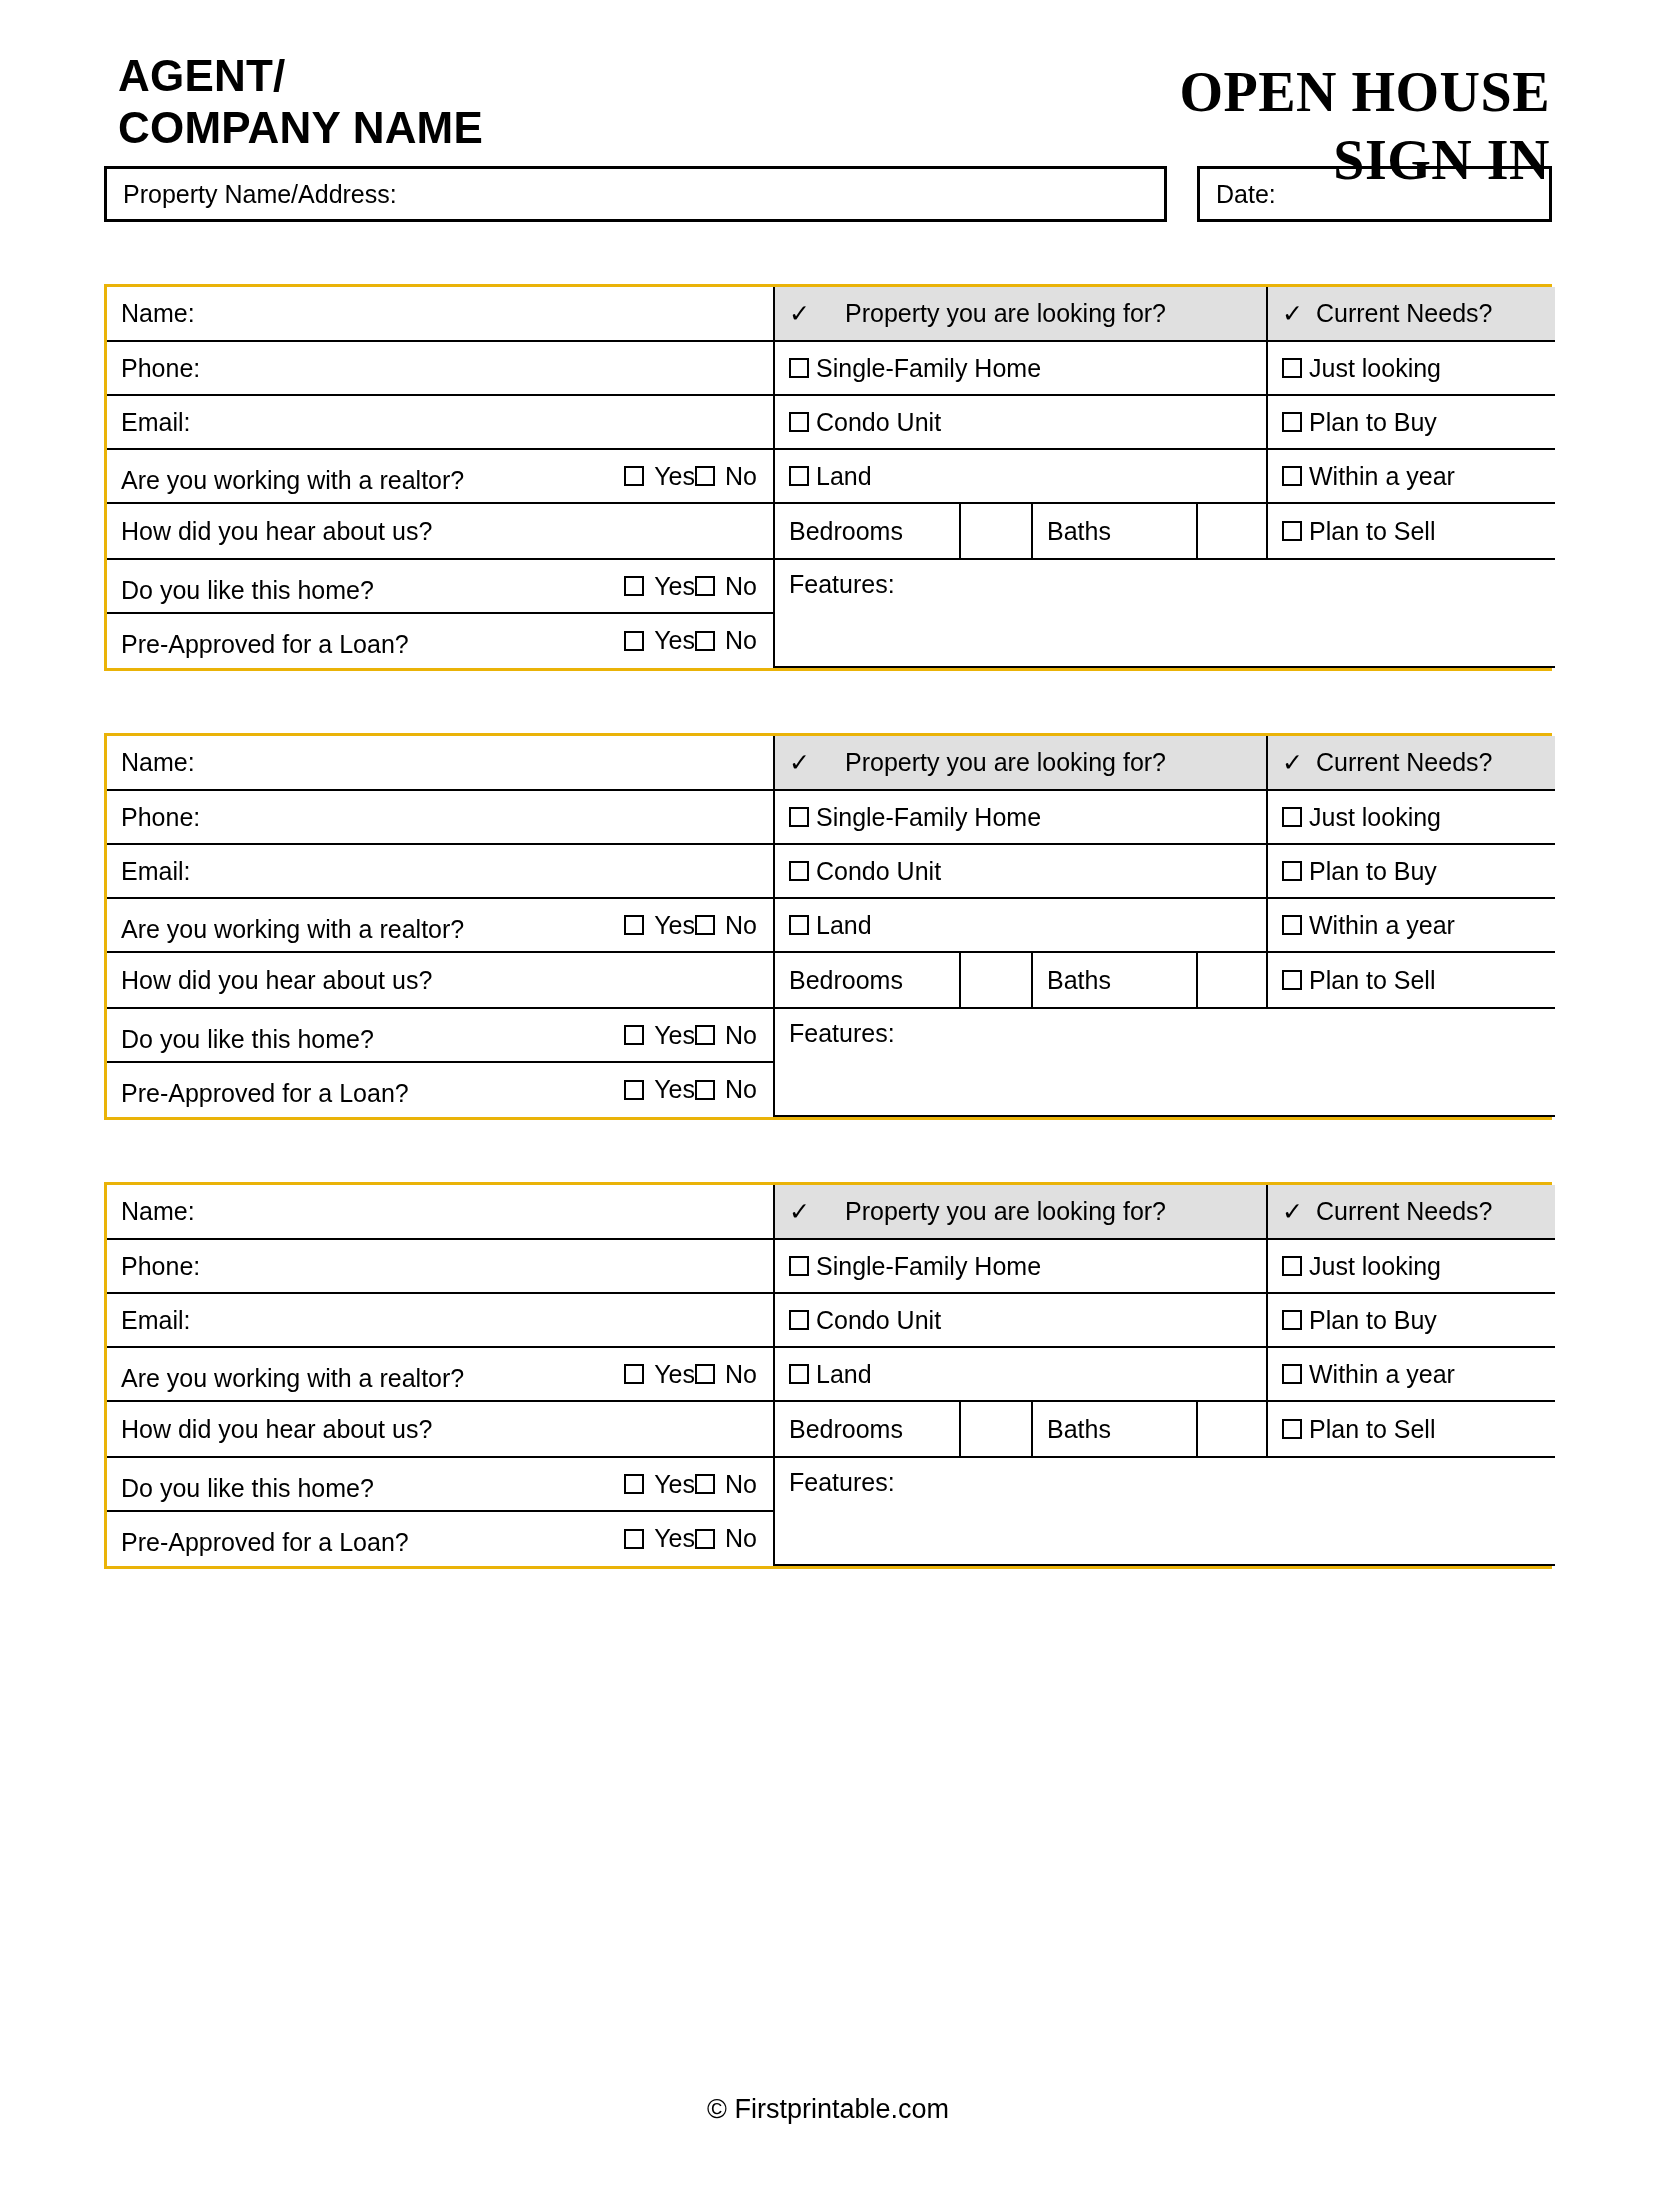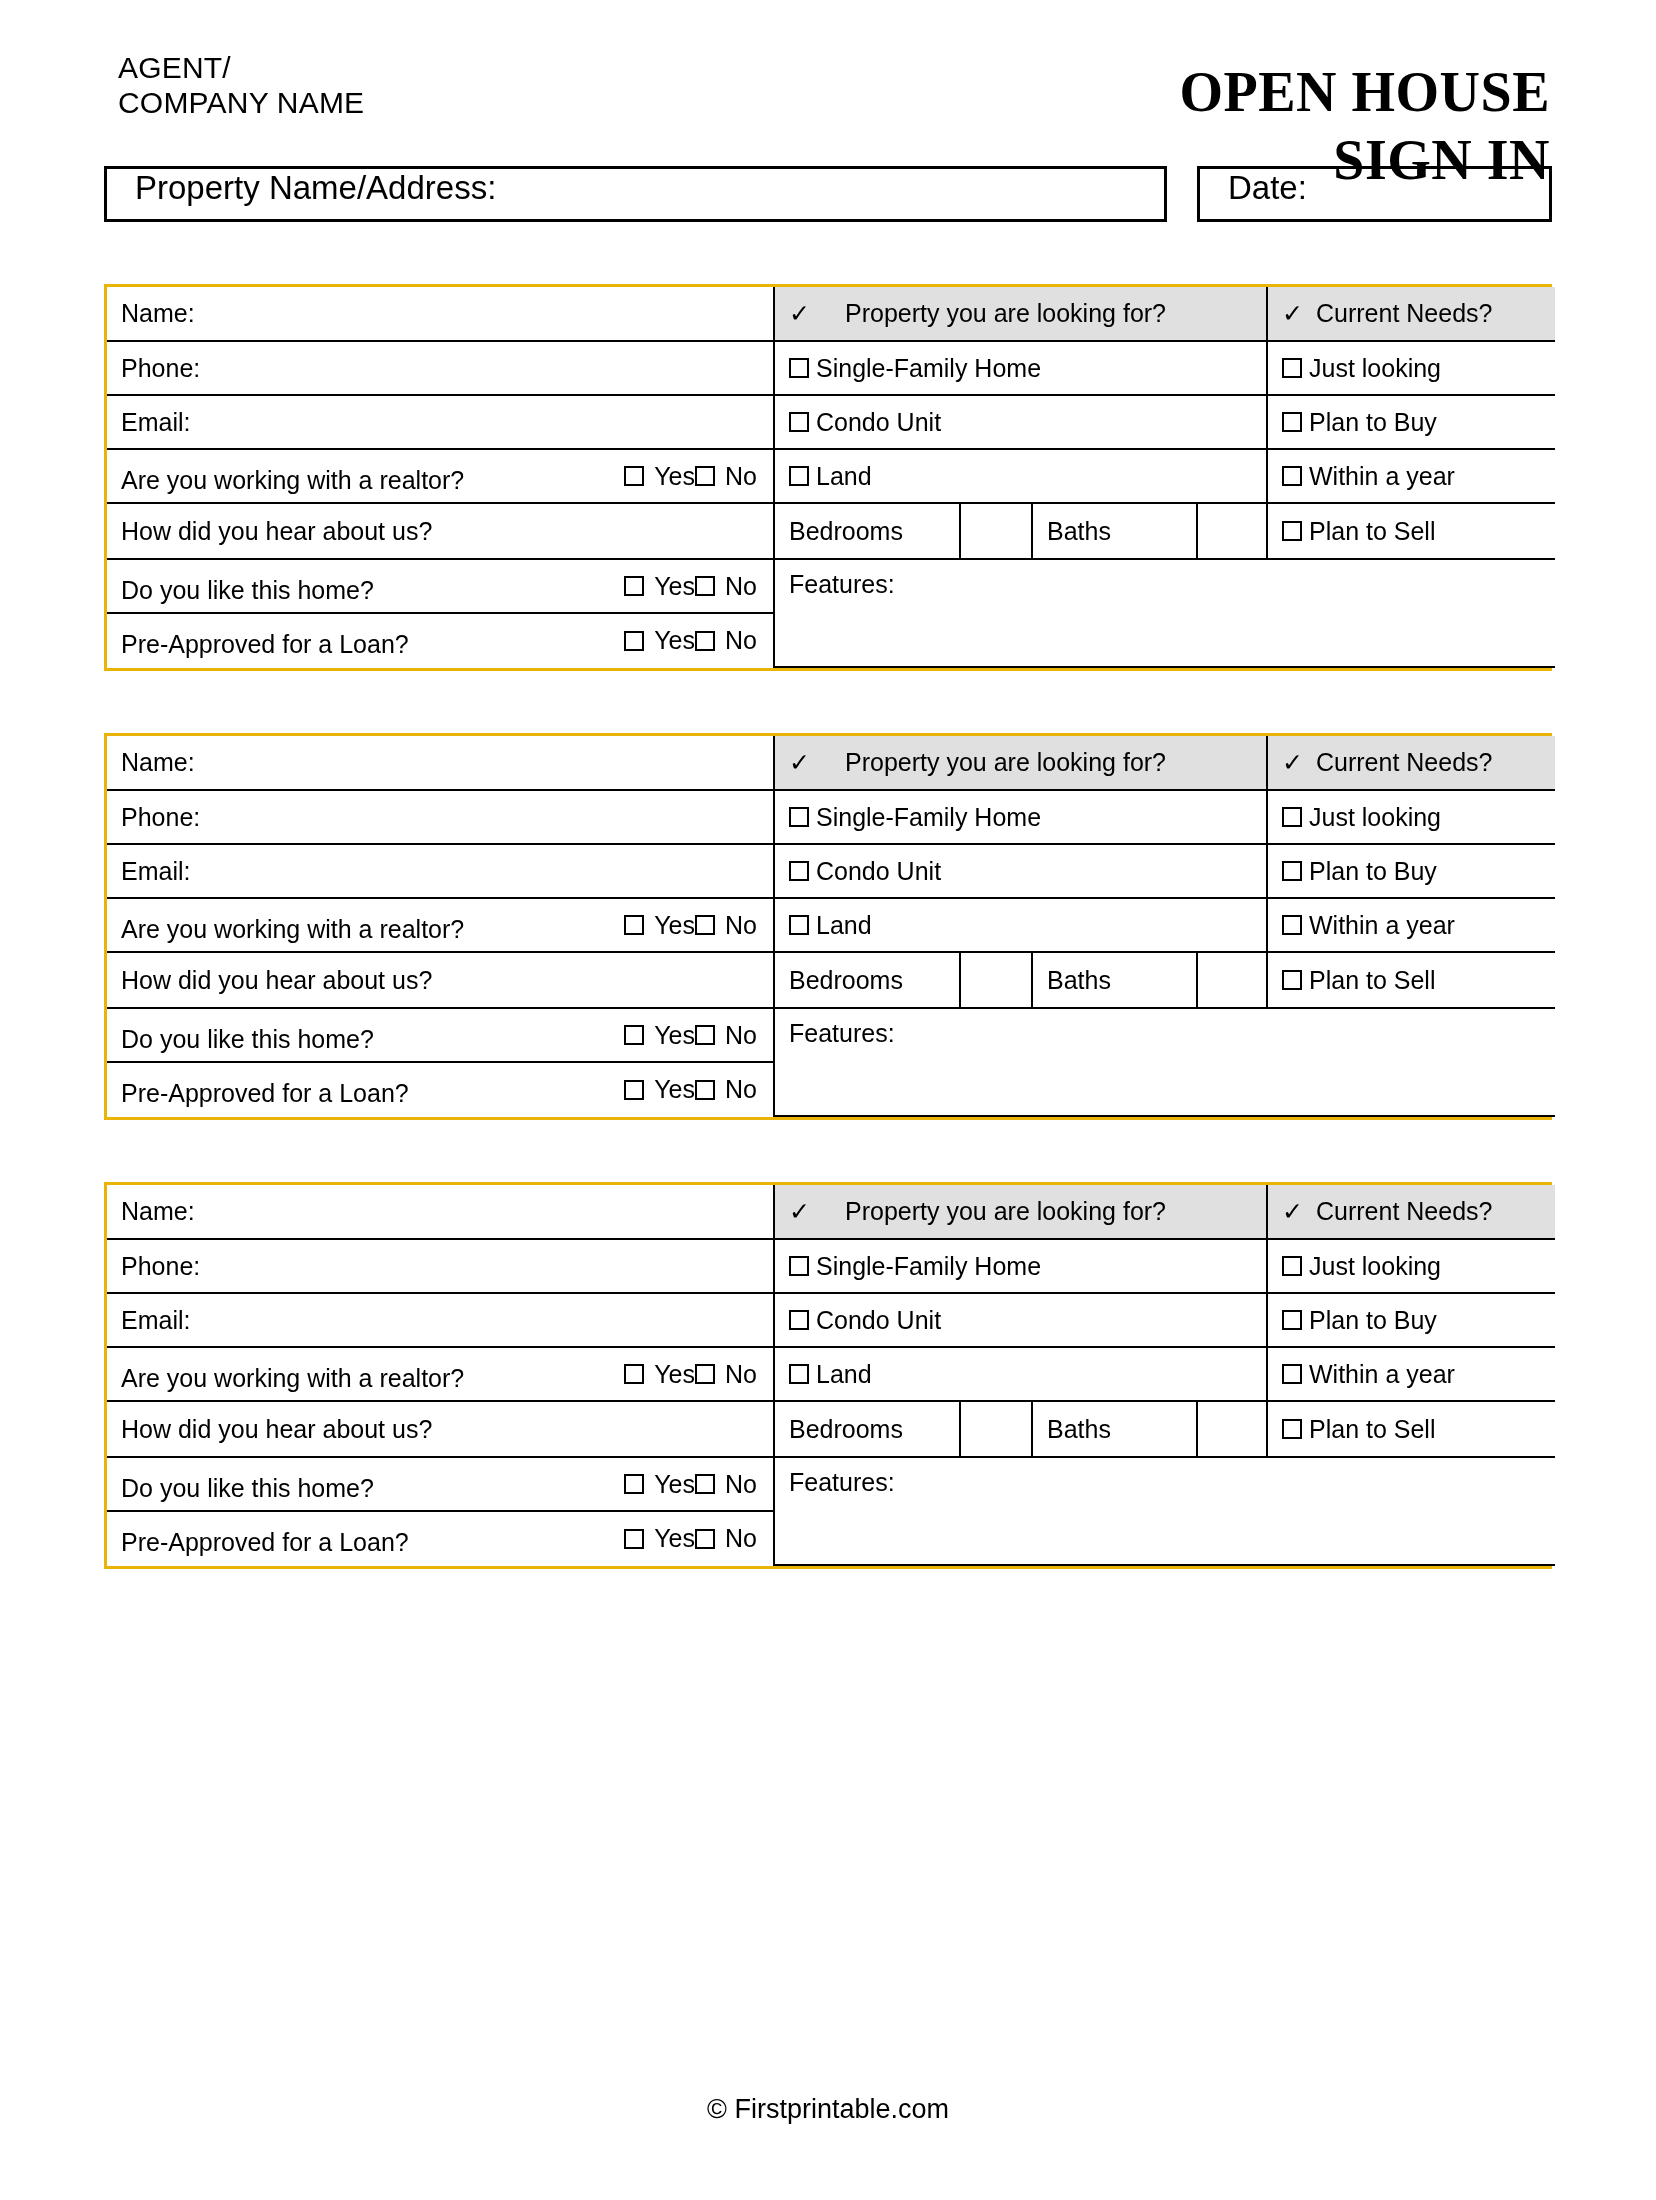"AGENT/" .company-title { font-size: 30px -> 44px; font-weight: 400 -> 700 }
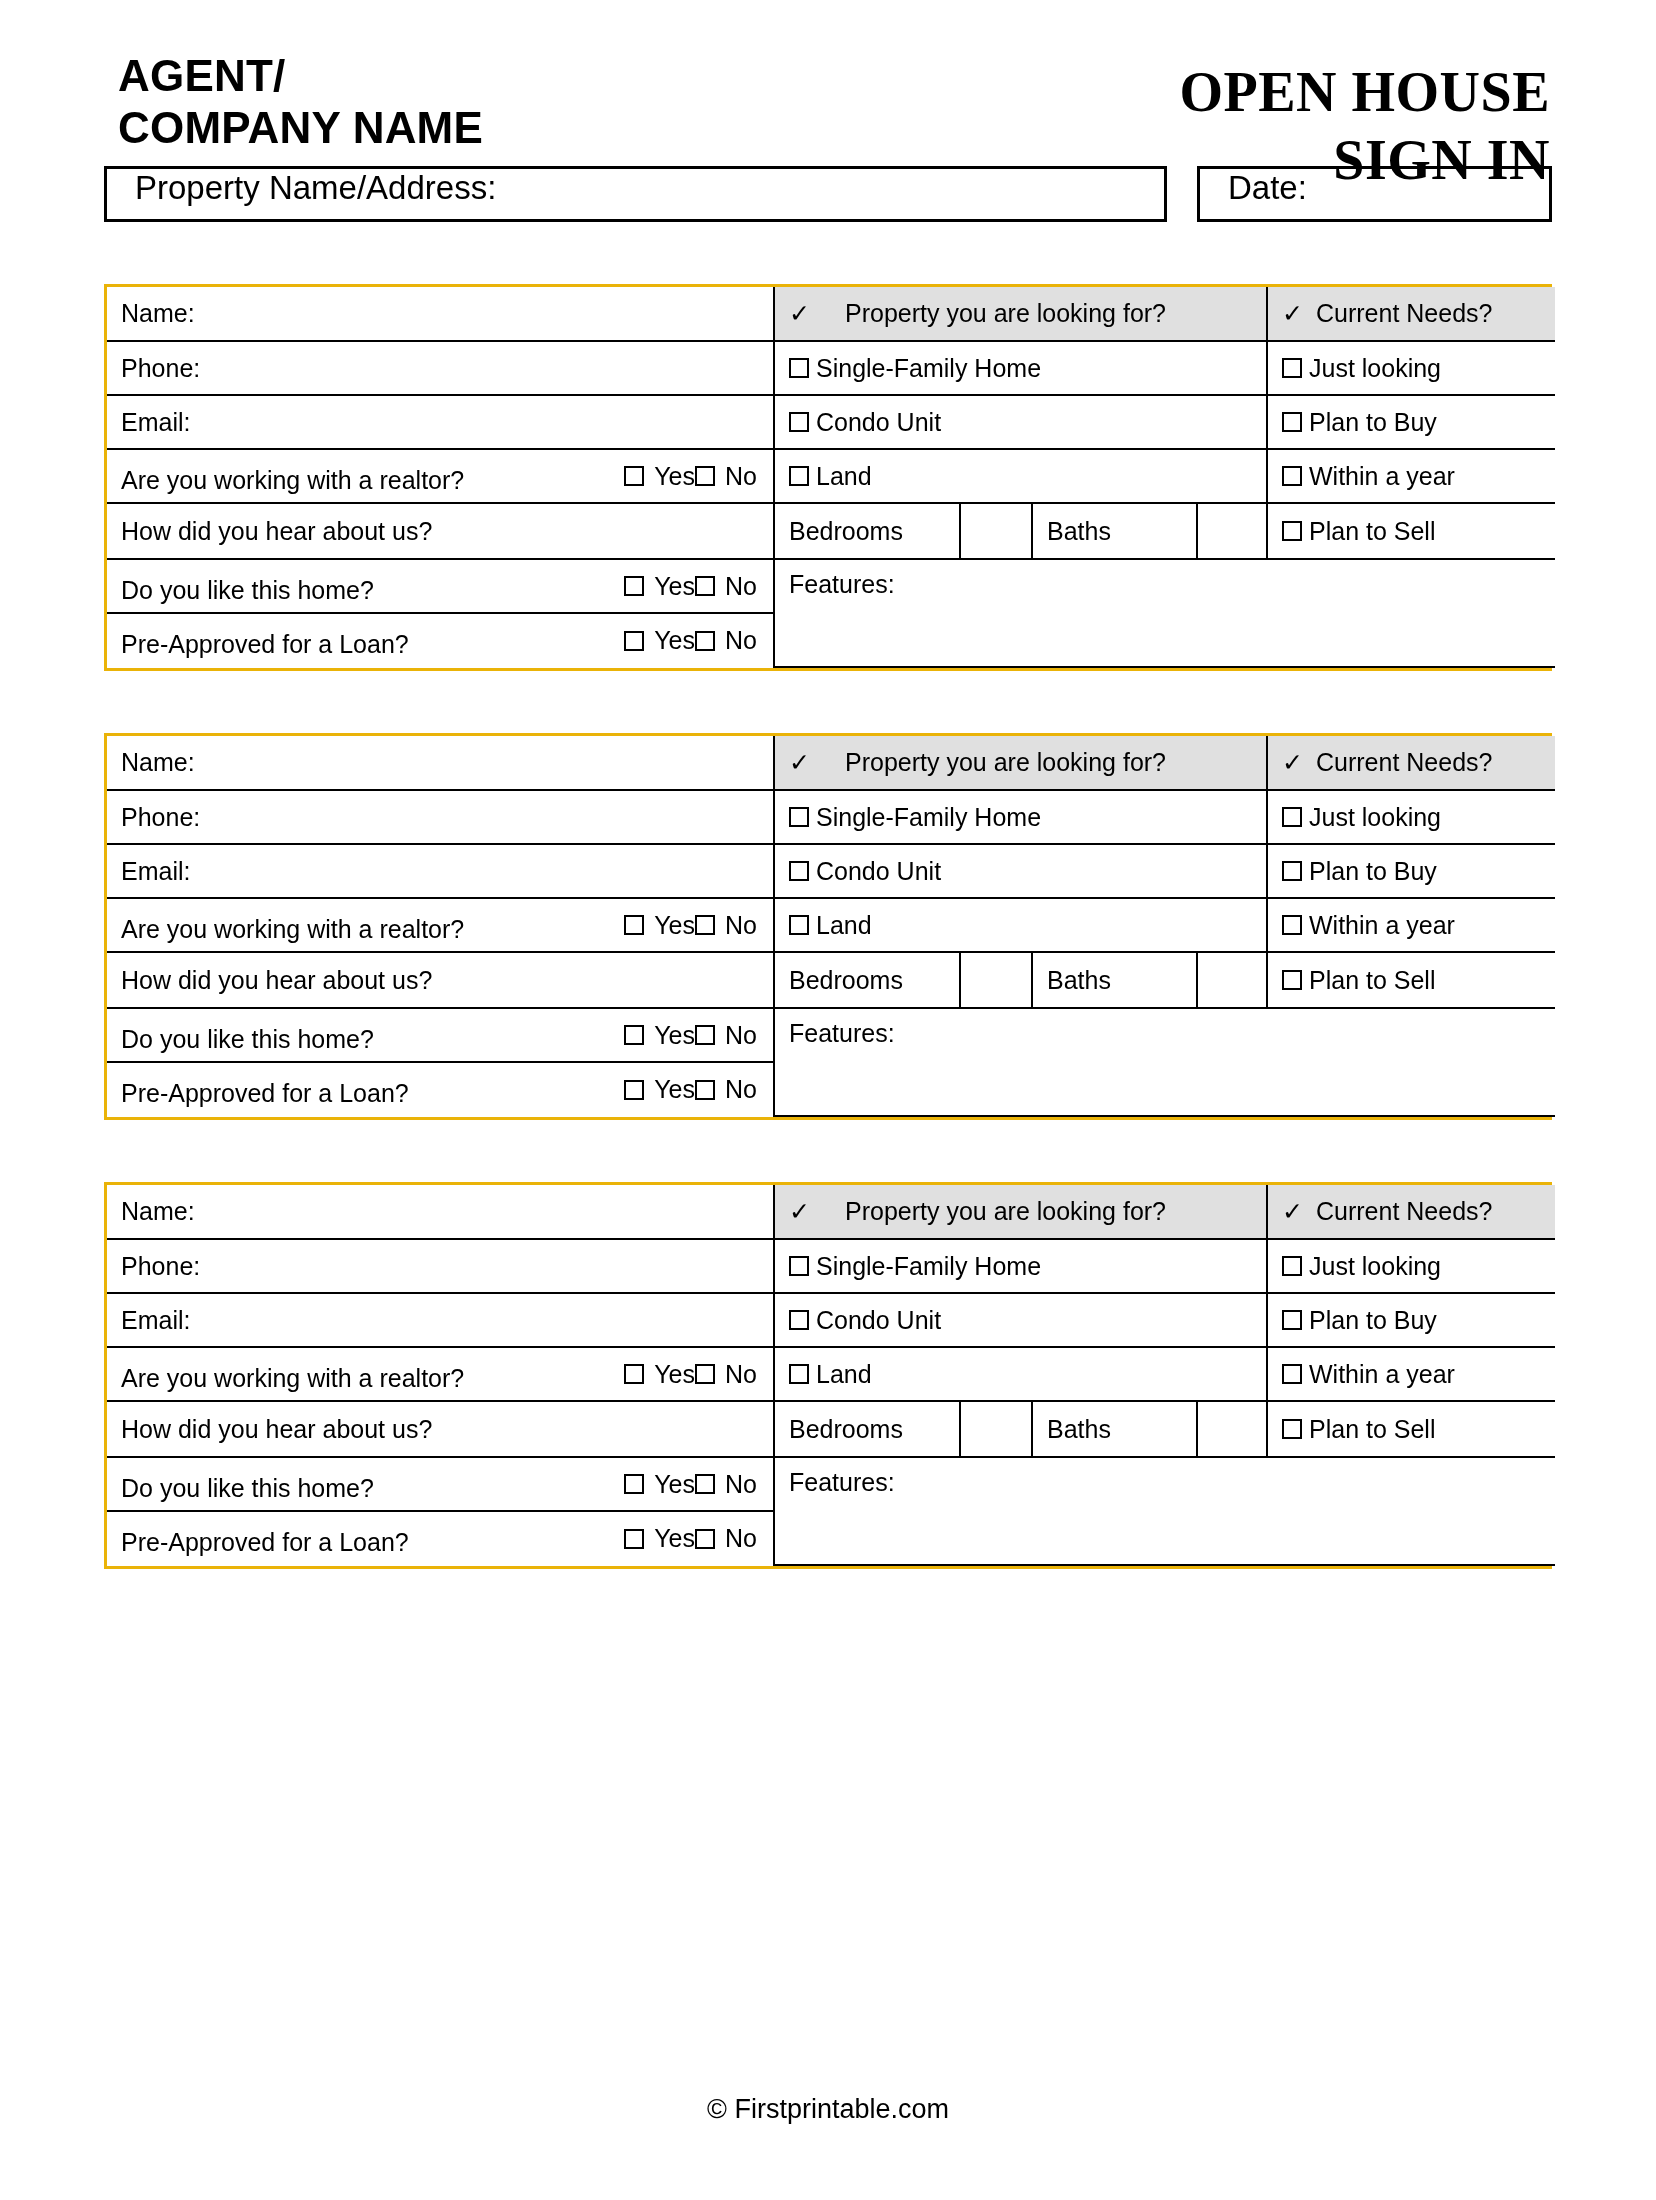"Property Name/Address:" .propbar .box { align-items: flex-start -> center; font-size: 33px -> 25px; padding-left: 28px -> 16px }
